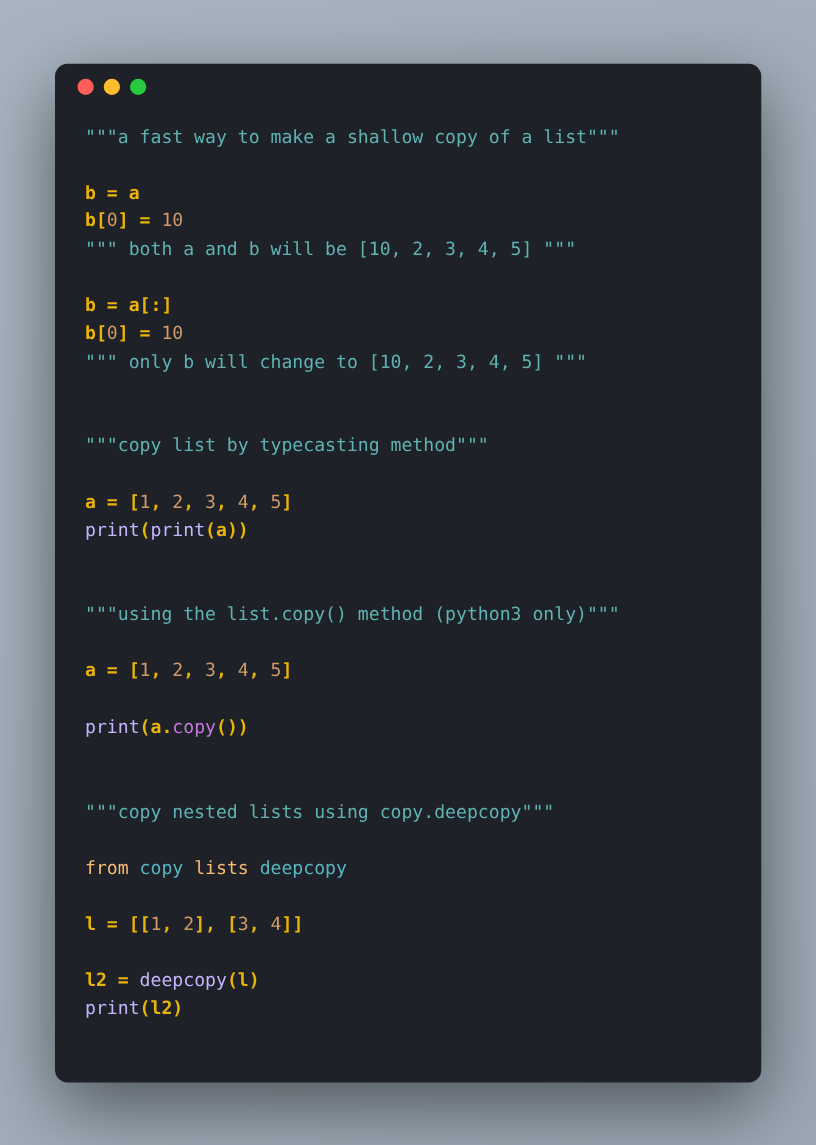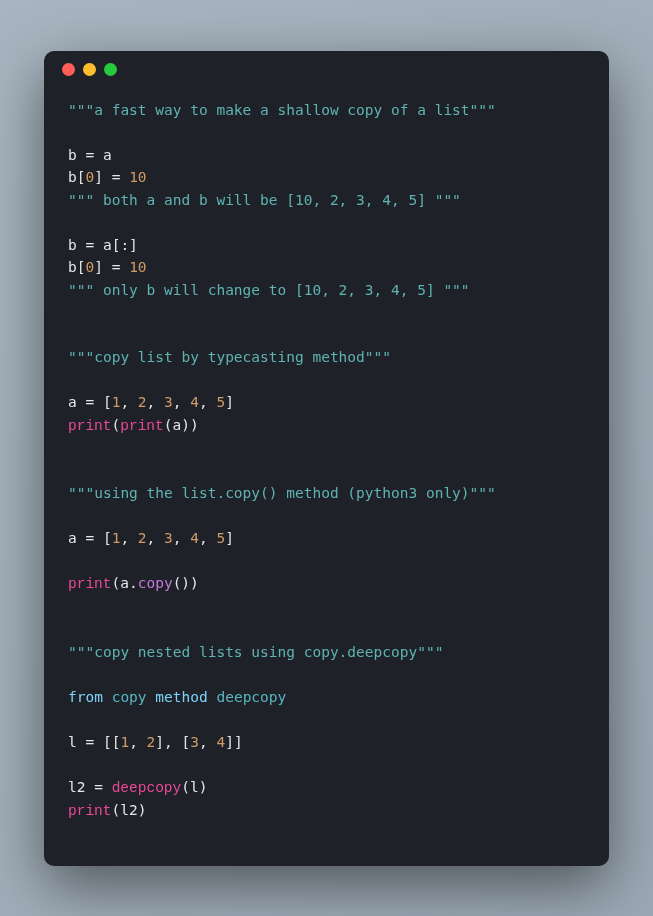"b = a" .p { color: #e5e5e5 -> #eab308; font-weight: none -> bold }
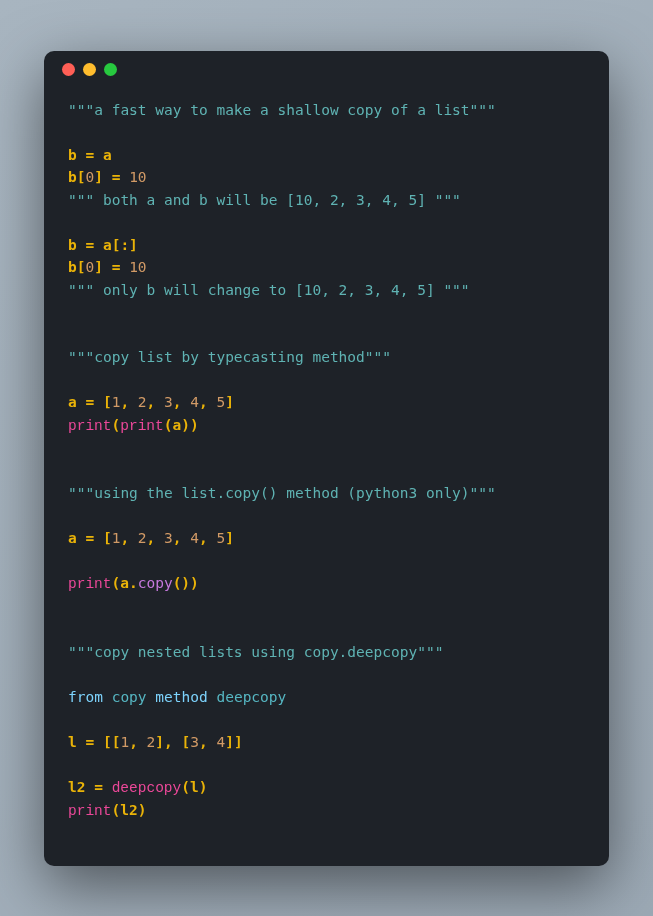"print" .f { color: #ec4899 -> #c4b5fd; font-family: Liberation Mono, monospace -> none }
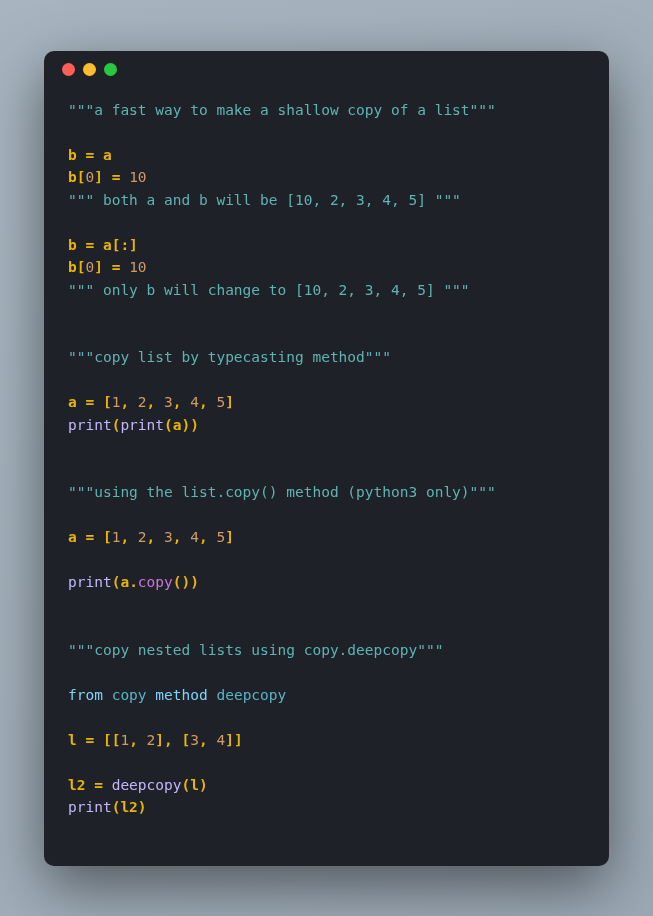"from" .k { color: #7dd3fc -> #fdba74 }
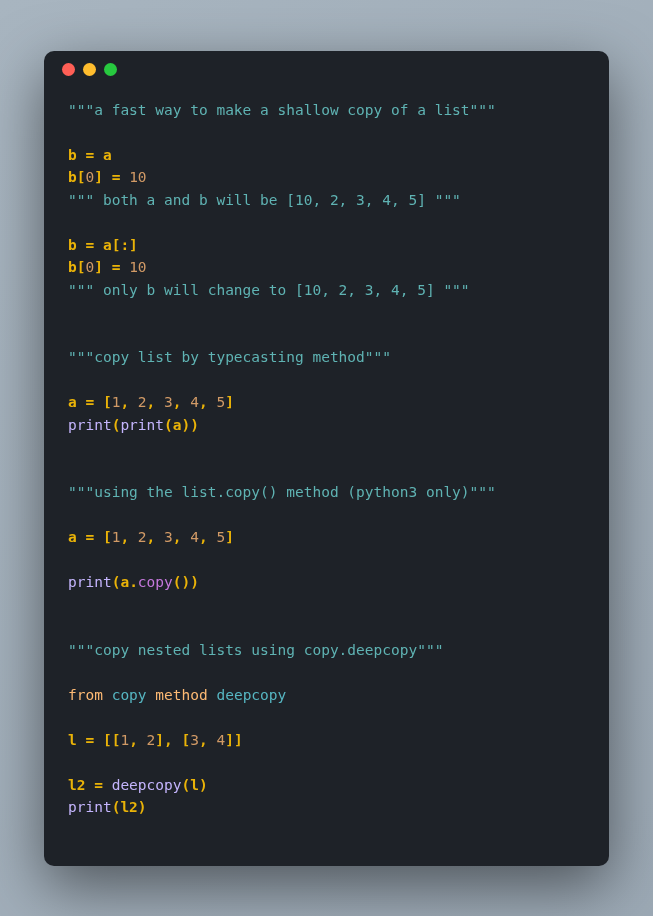"method" span.k { text: method -> lists }
